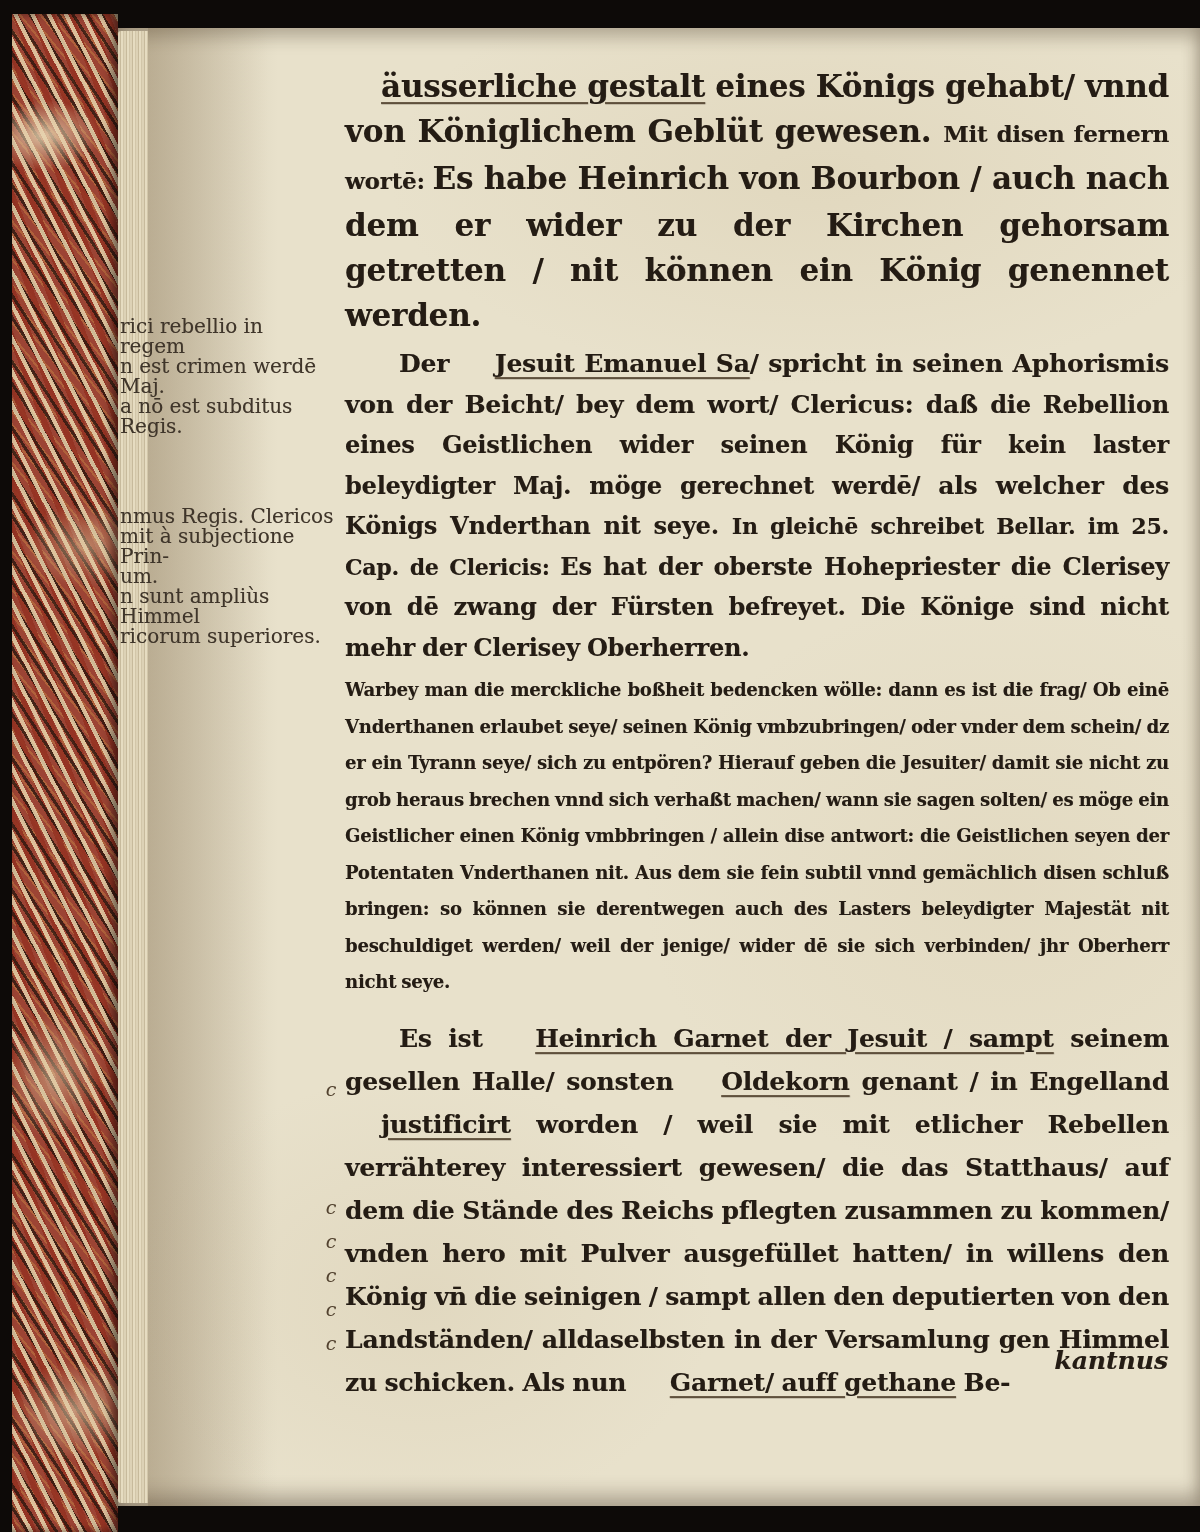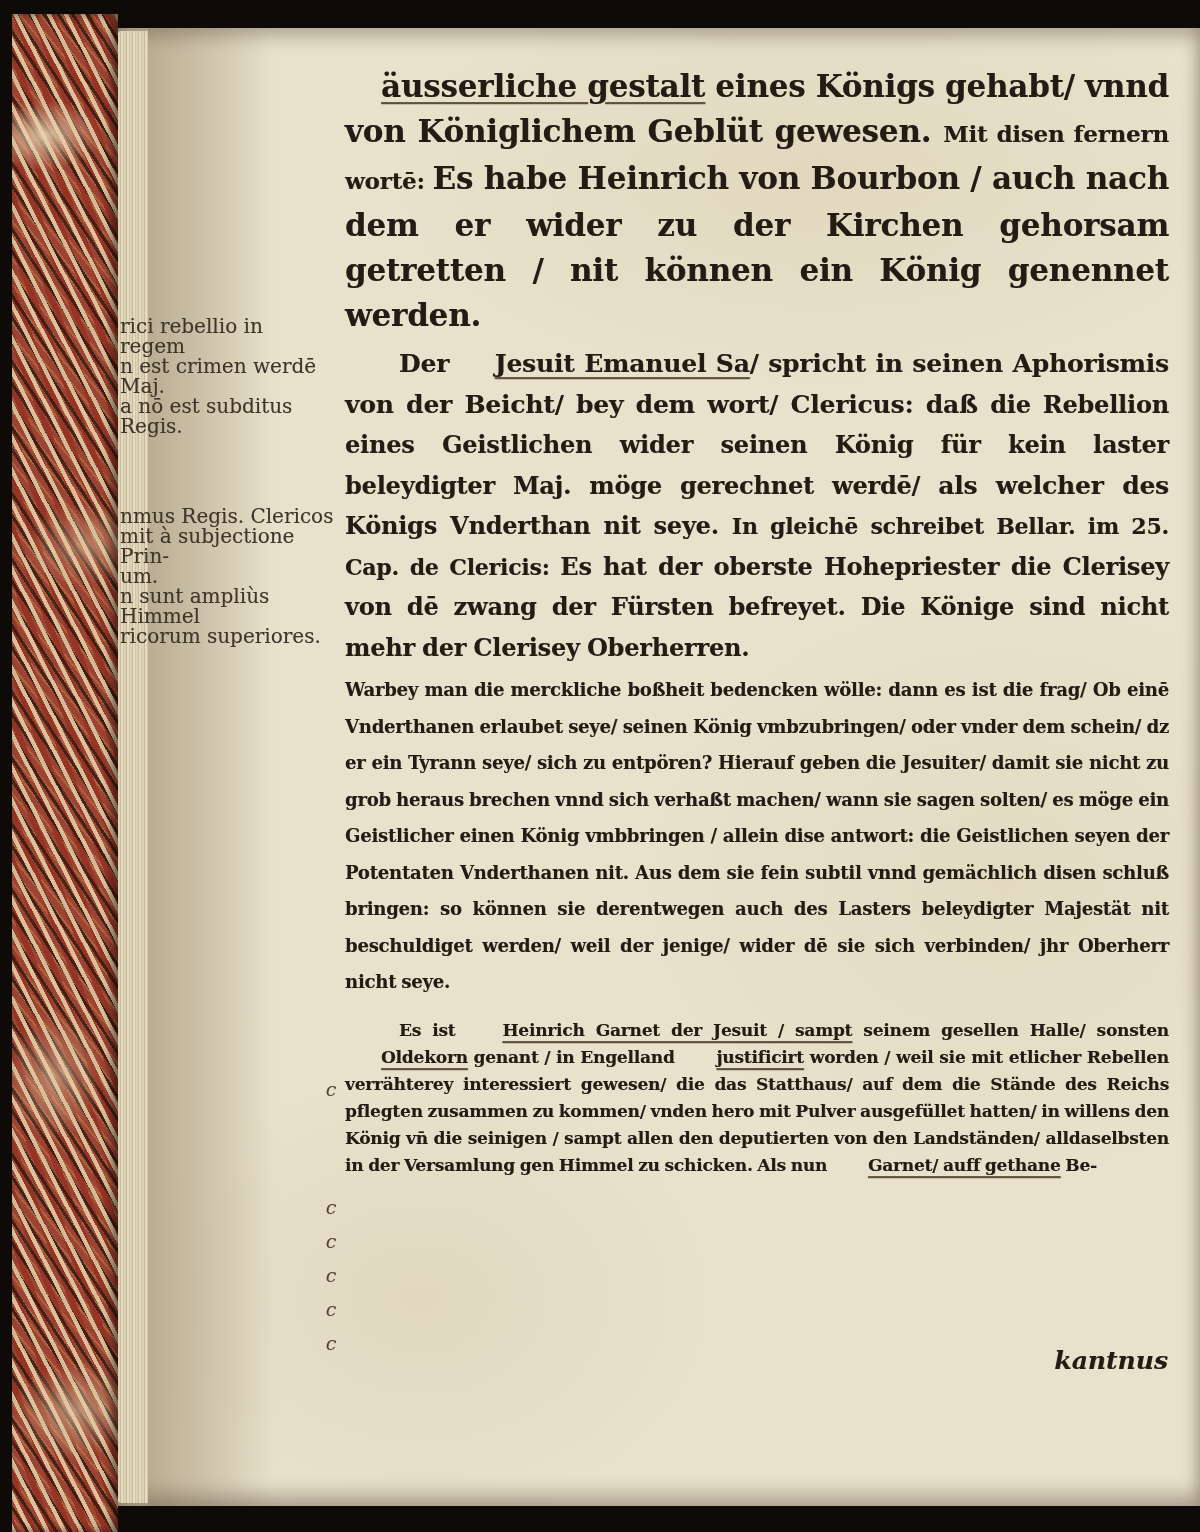"Es ist Heinrich Garnet der" .p4 { font-size: 17px -> 25px; line-height: 27px -> 43px }
